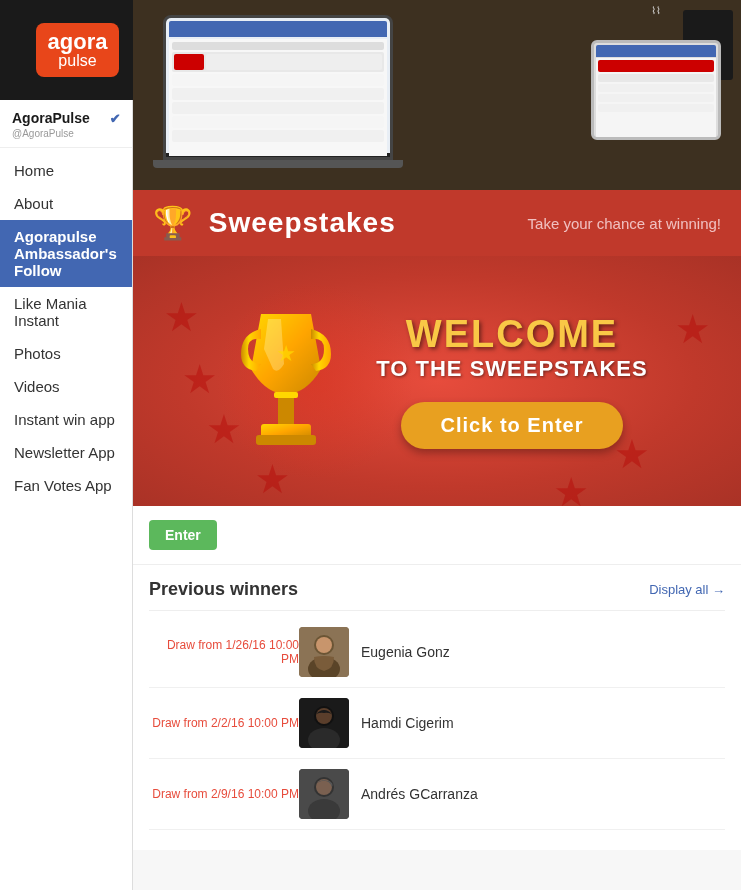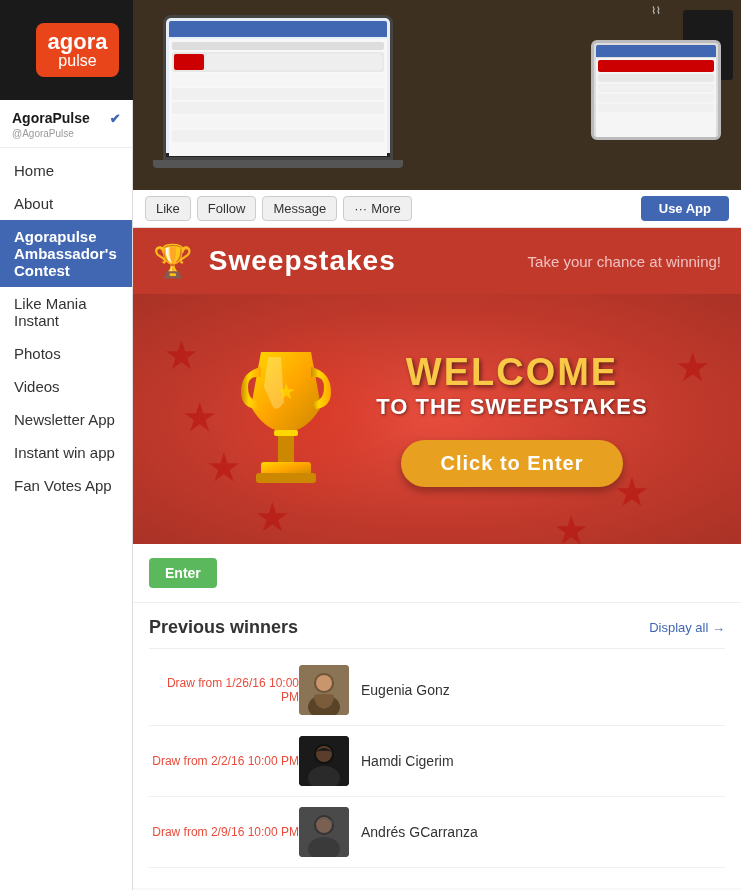"Like" div.action-bar { html: <div> <button>Like</button> <button>Follow</button> <button>Message</button> <button> <span>···</span> <span>More</span> </button> <button>Use App</button> </div> -> none }
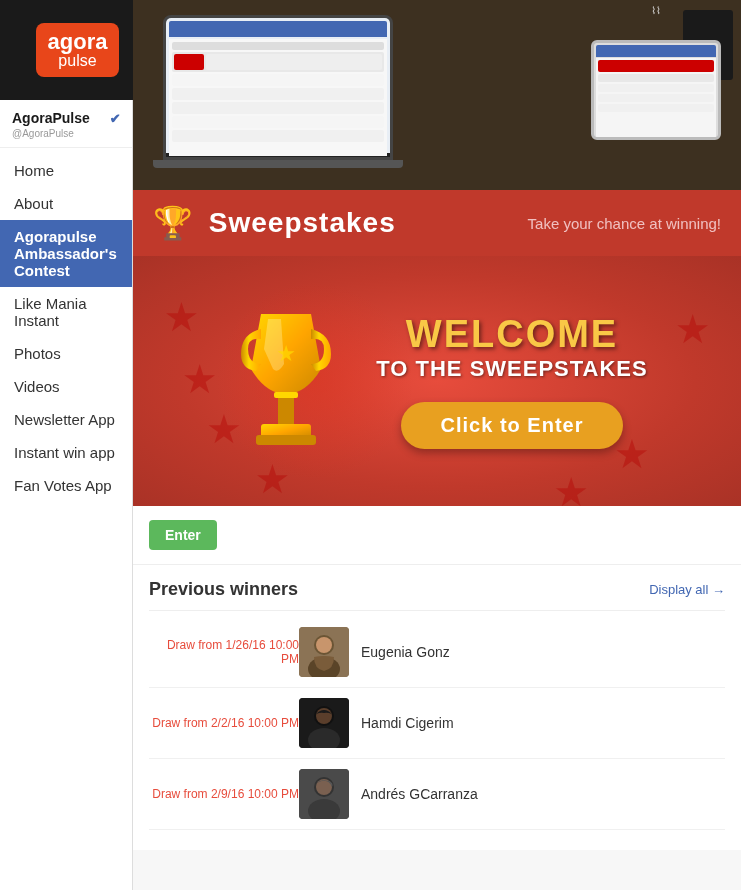"Agorapulse Ambassador's Contest" a.nav-item { text: Contest -> Follow }
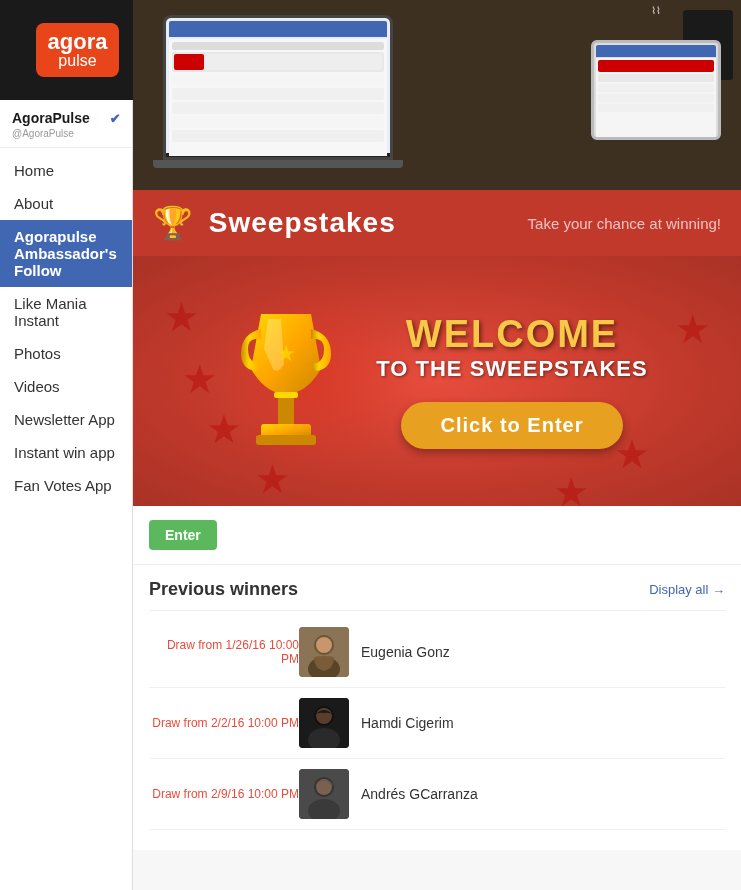"Newsletter App" a.nav-item { order: before "Instant win app" -> after "Instant win app" }
